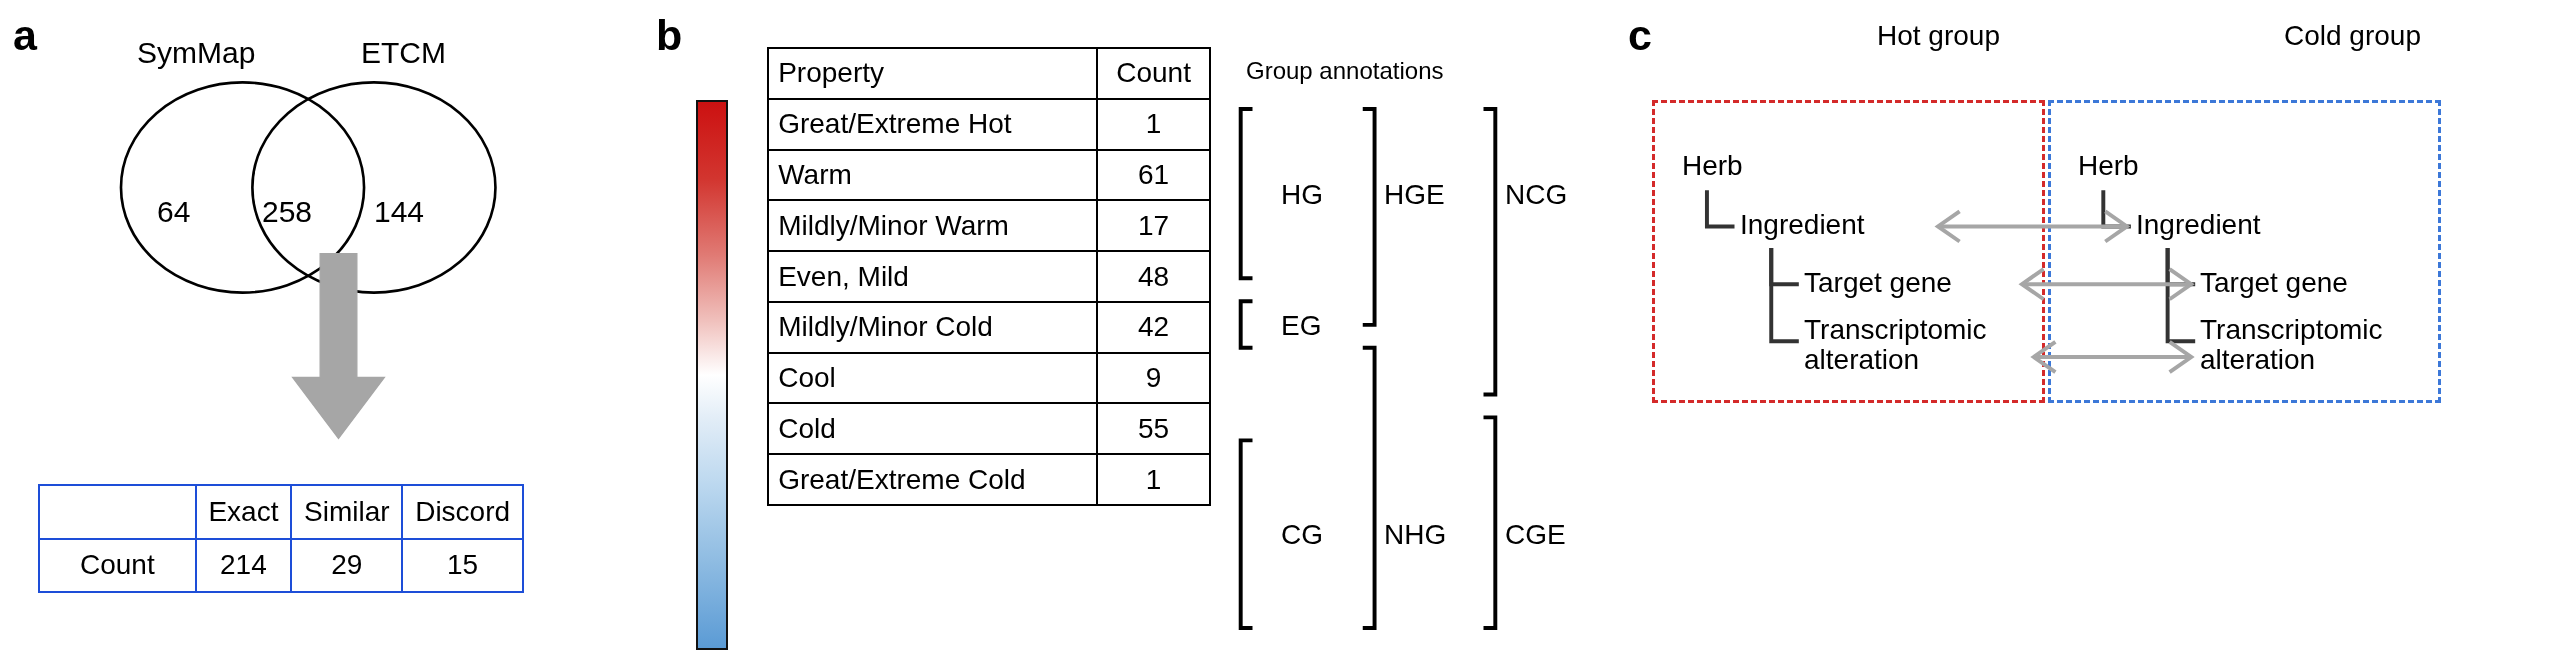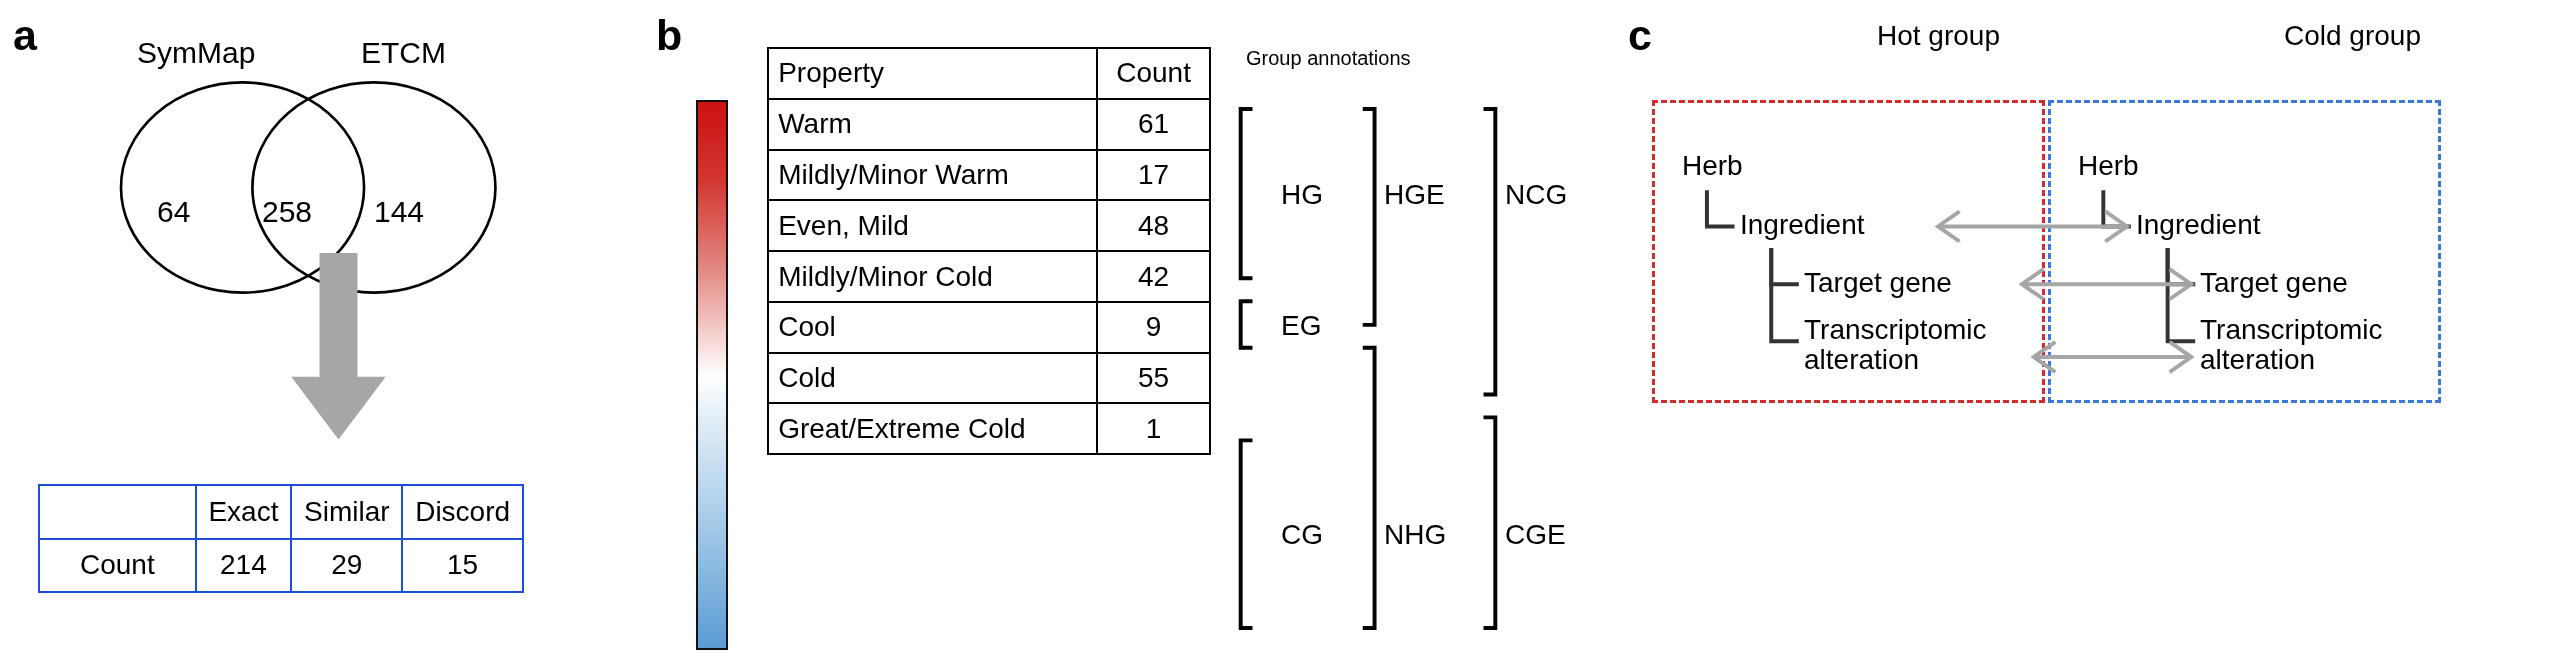"Group annotations" #annot-title { font-size: 20px -> 24px; top: 47px -> 57px }
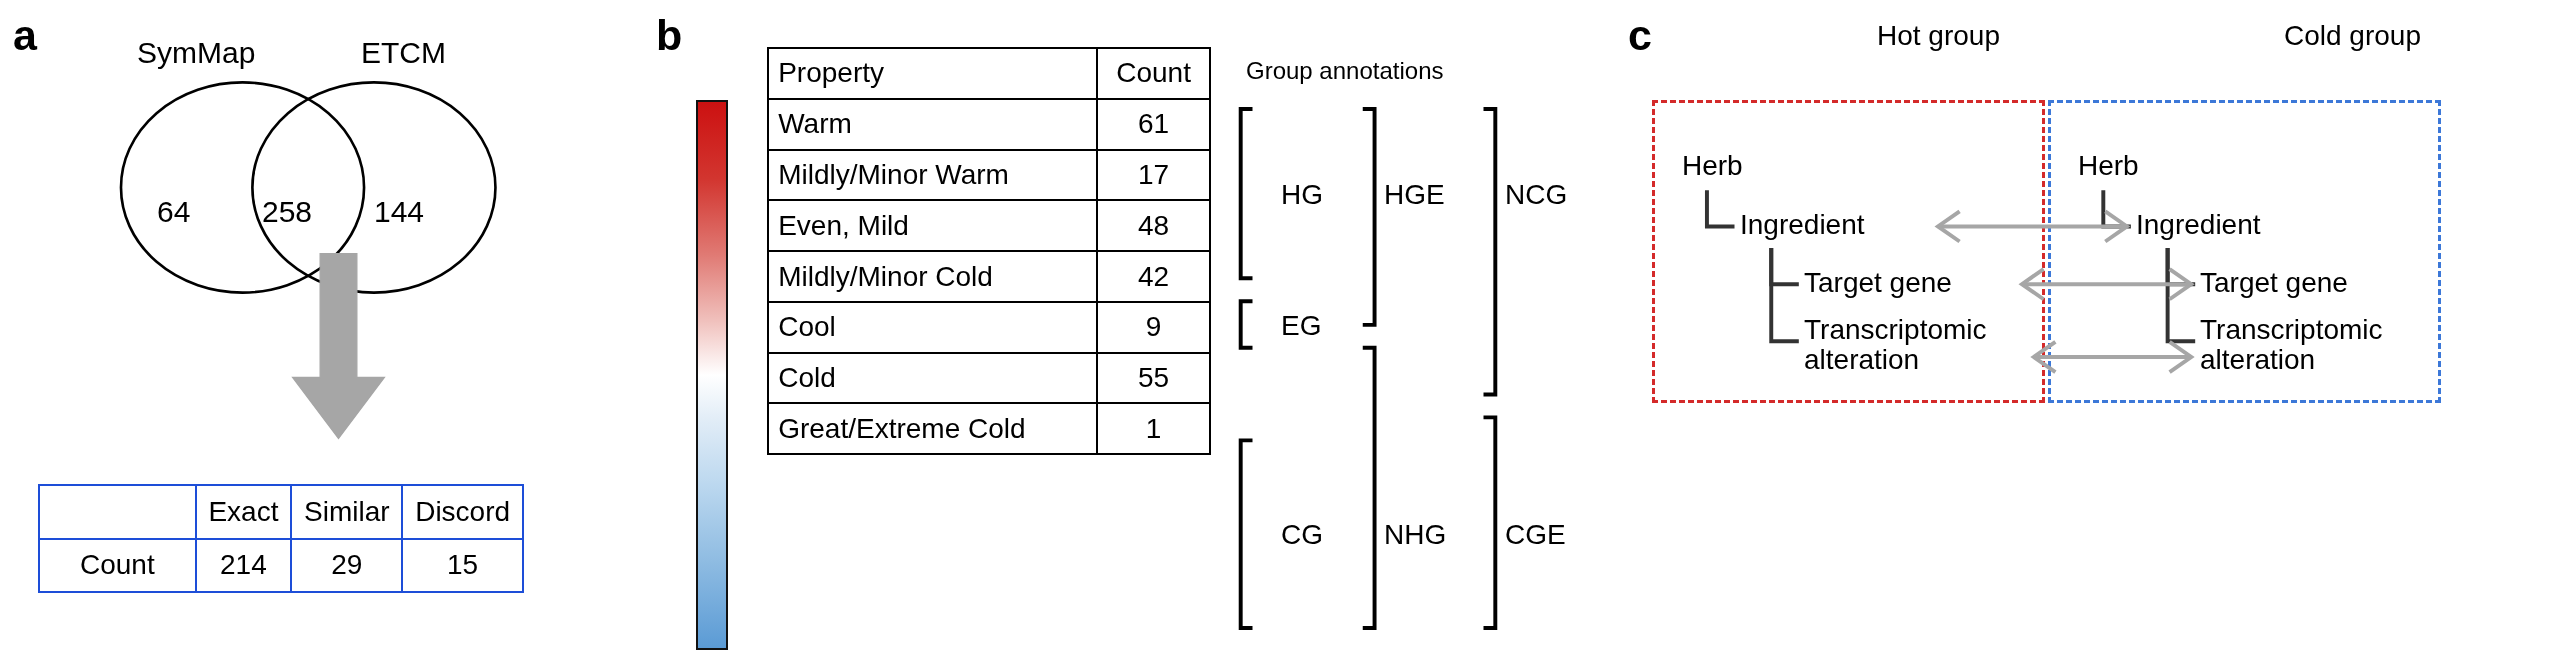"Great/Extreme Hot" tr { html: none -> <tr> <td>Great/Extreme Hot</td> <td>1</td> </tr> }
